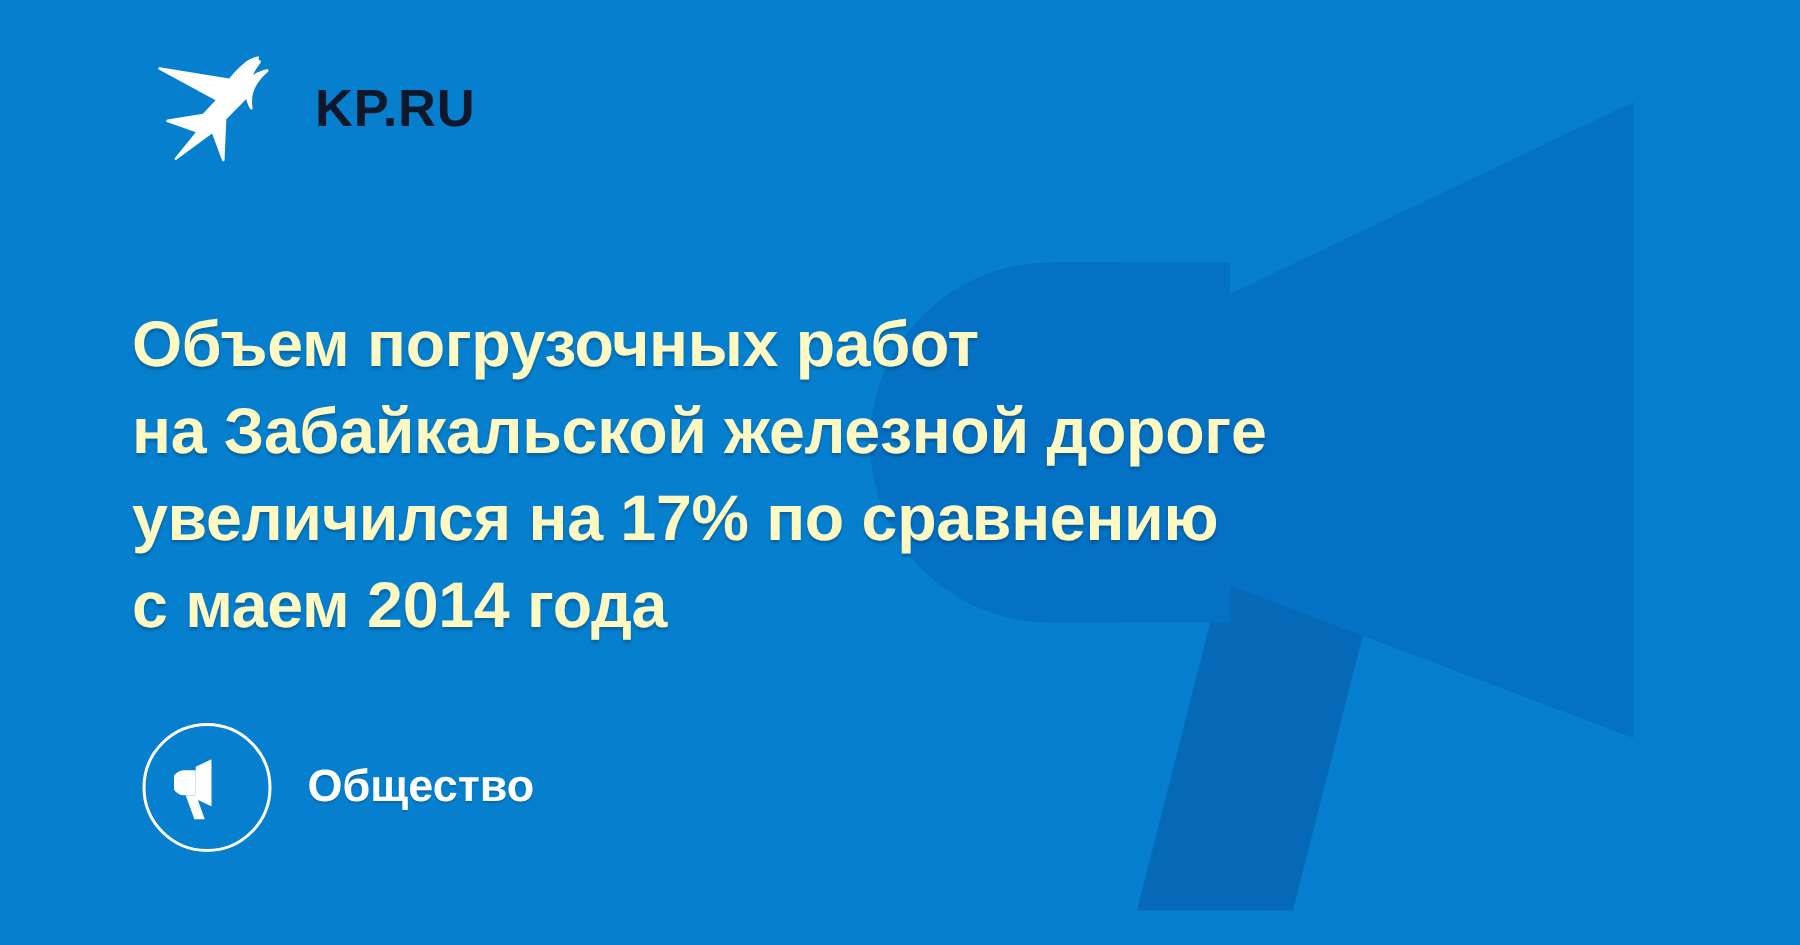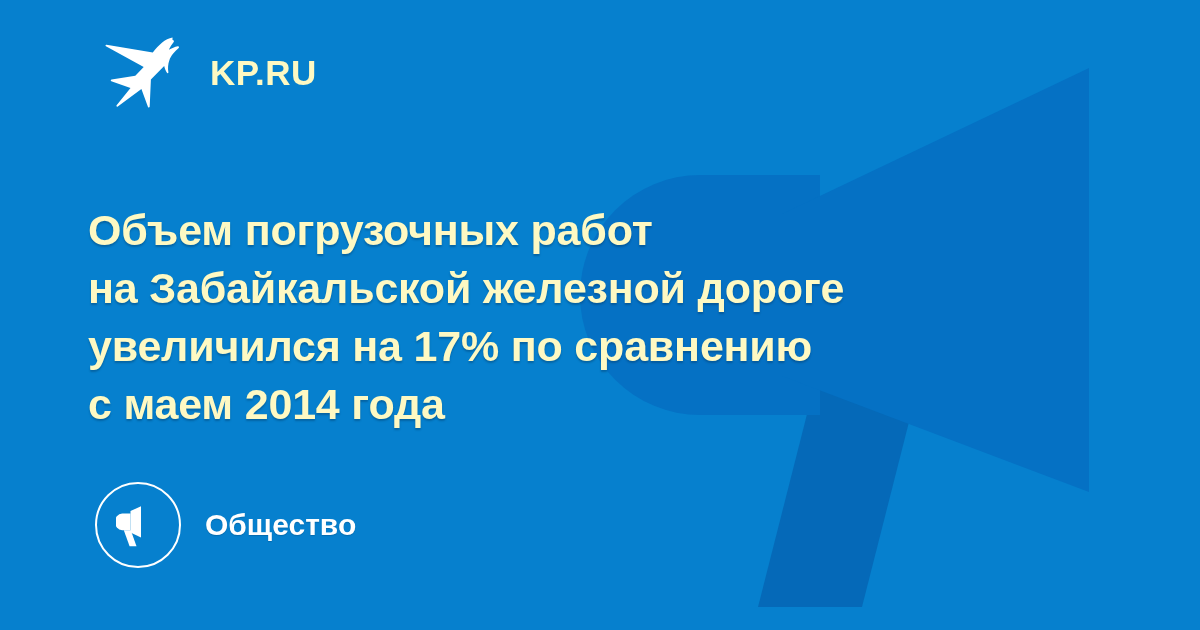"KP.RU" .brand-name { color: #fef9c3 -> #0f172a }
